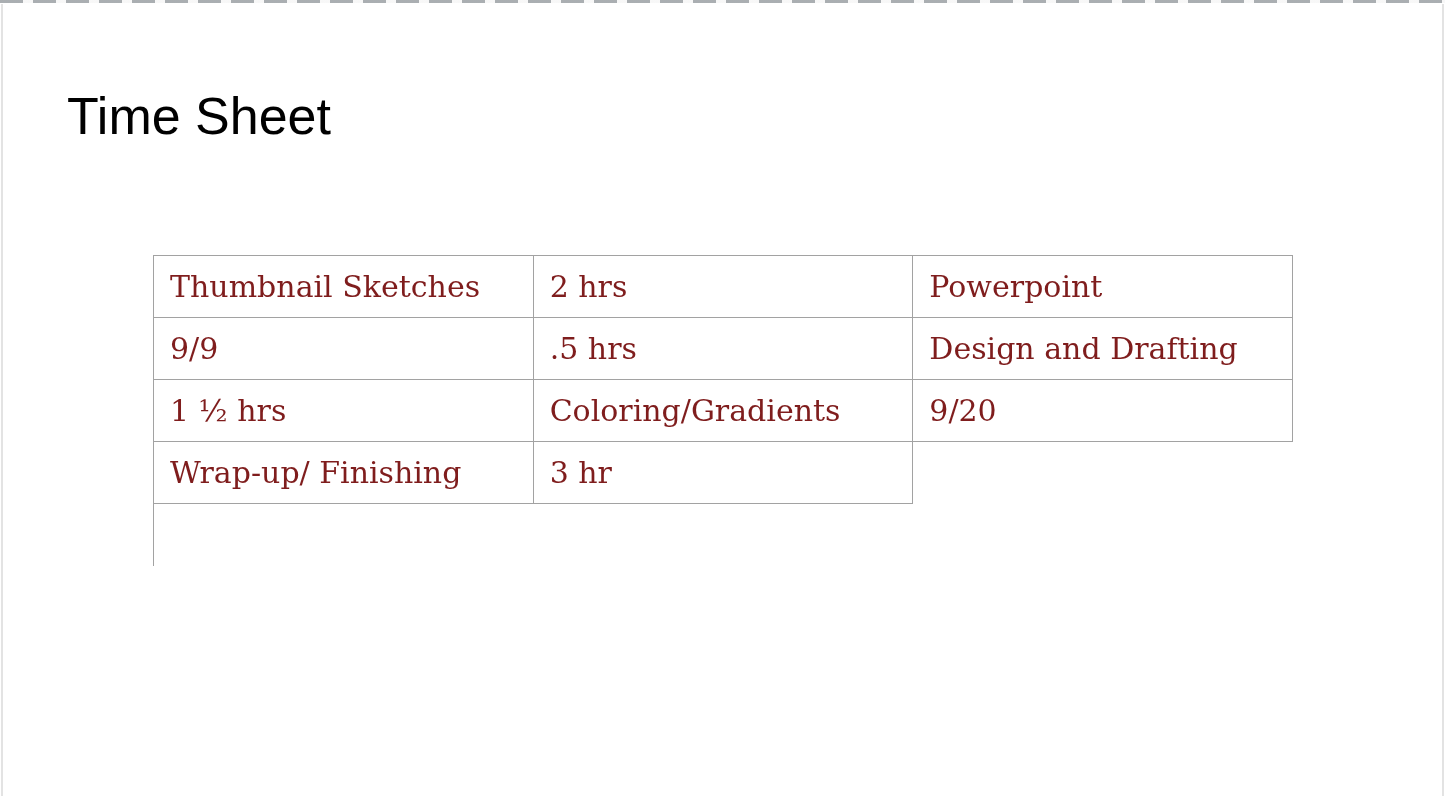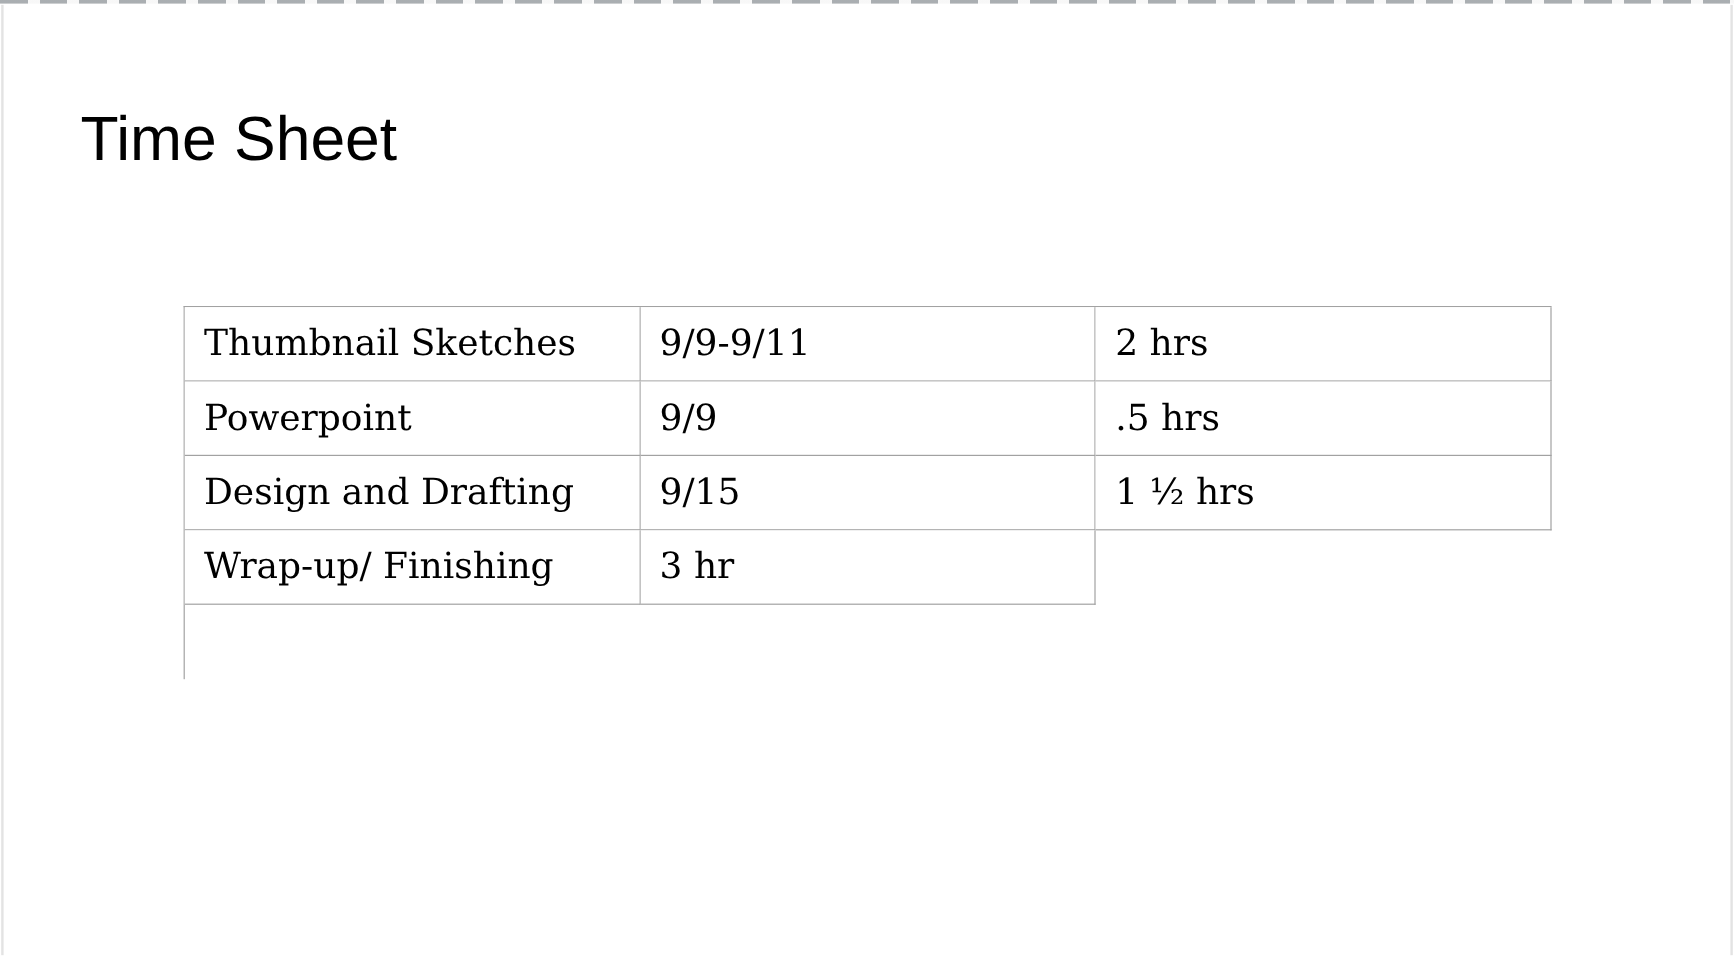"Thumbnail Sketches" .cell { color: #000000 -> #7f1d1d }
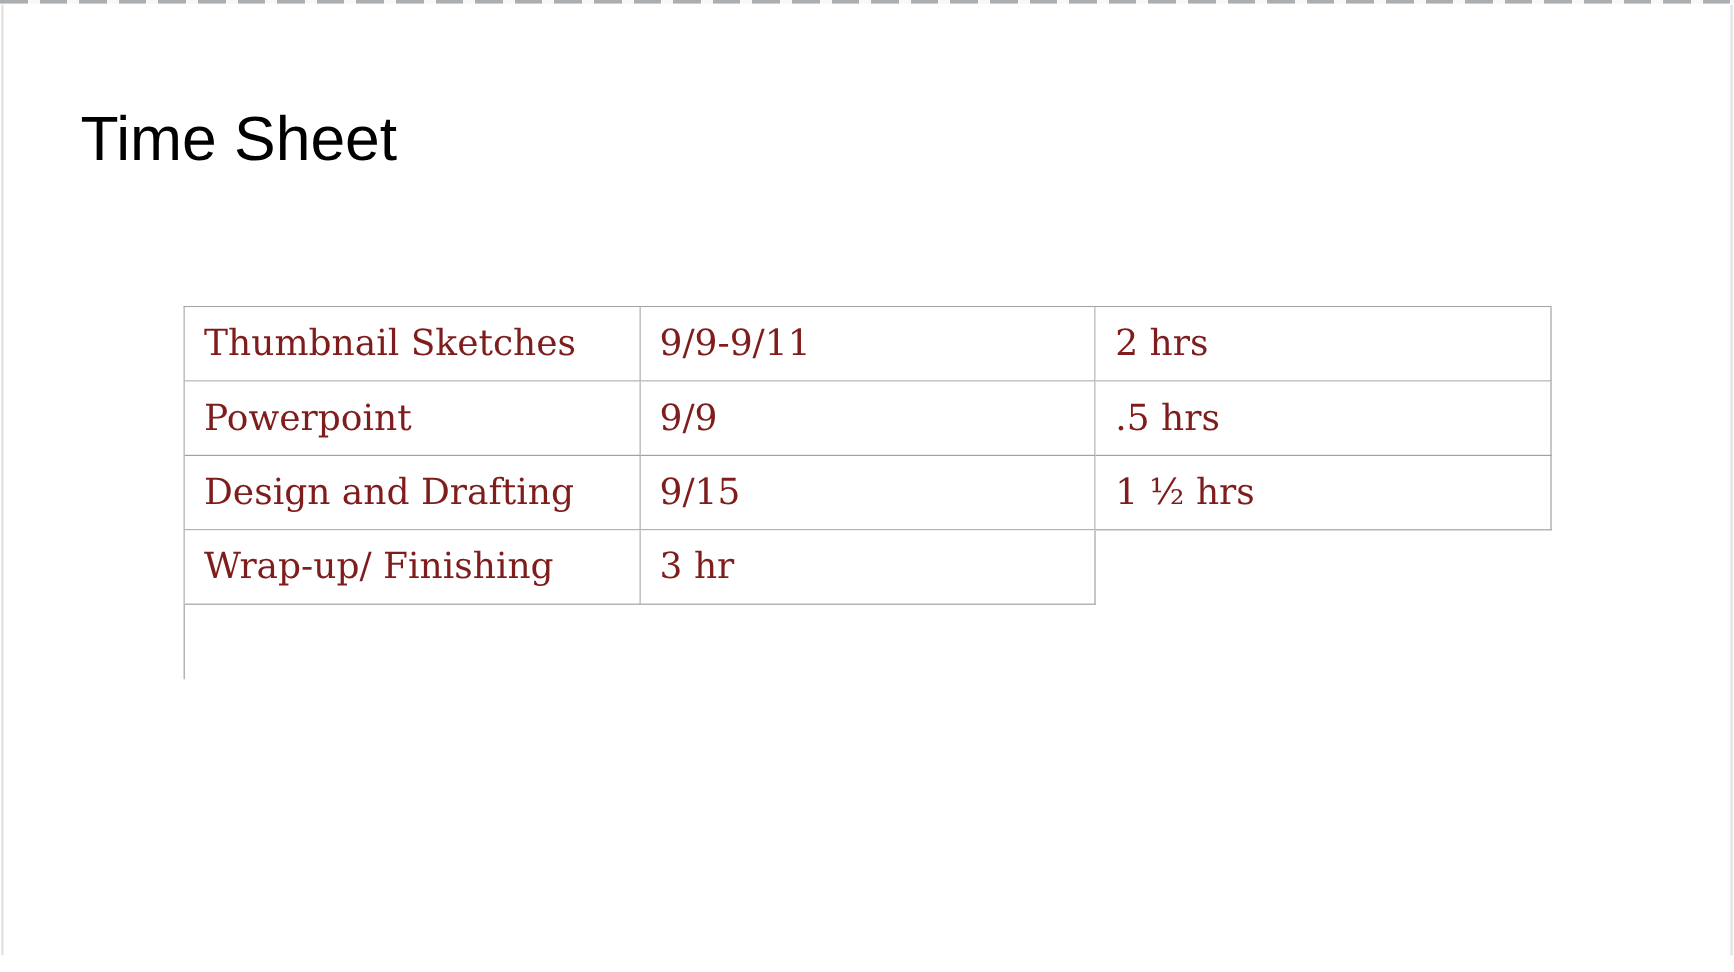"9/9-9/11" div.cell { html: <div>9/9-9/11</div> -> none }
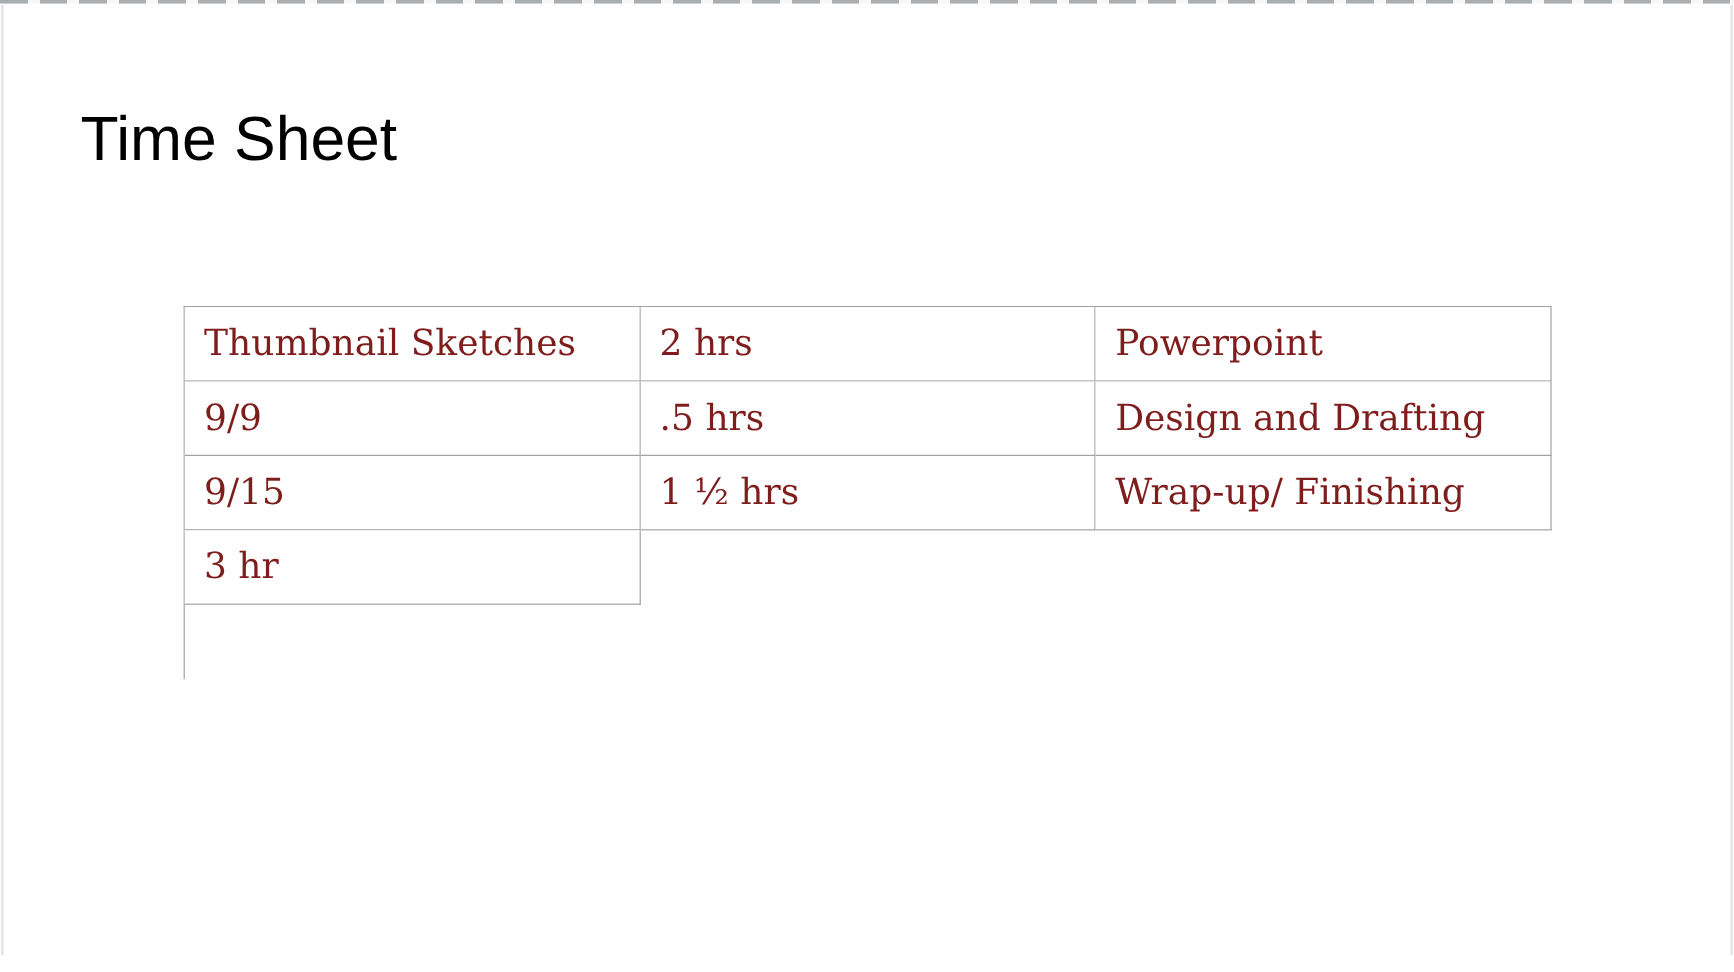"9/15" div.cell { html: <div>9/15</div> -> none }
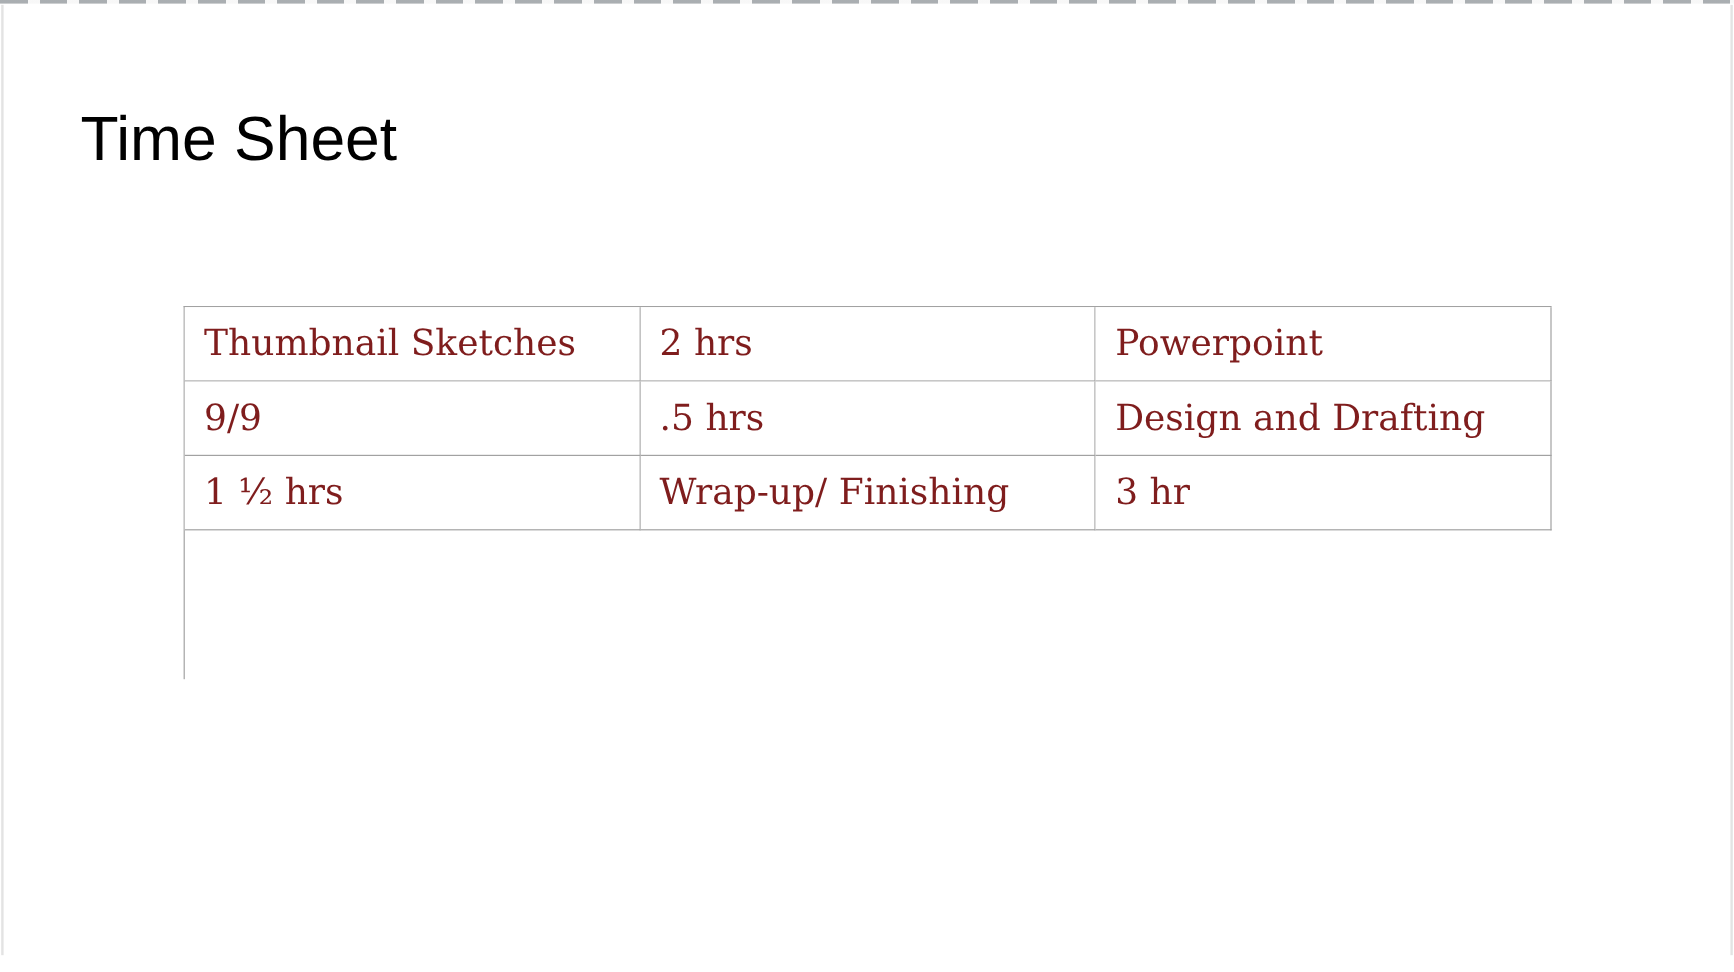"Coloring/Gradients" div.cell { html: none -> <div>Coloring/Gradients</div> }
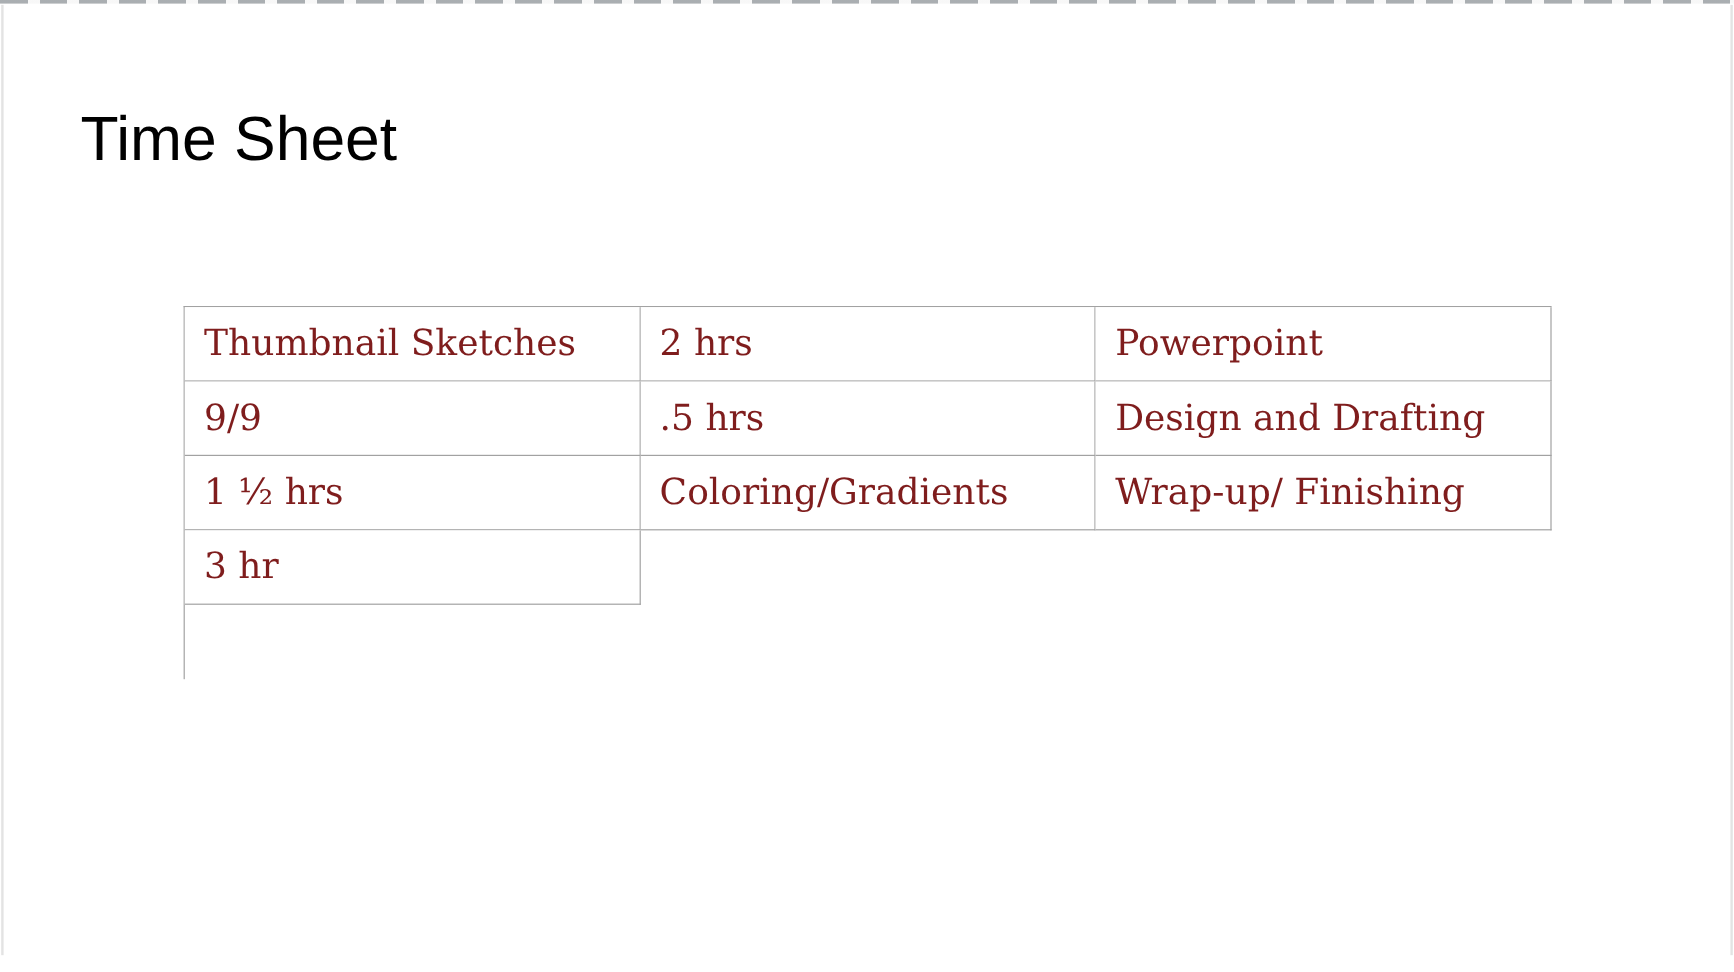"9/20" div.cell { html: none -> <div>9/20</div> }
